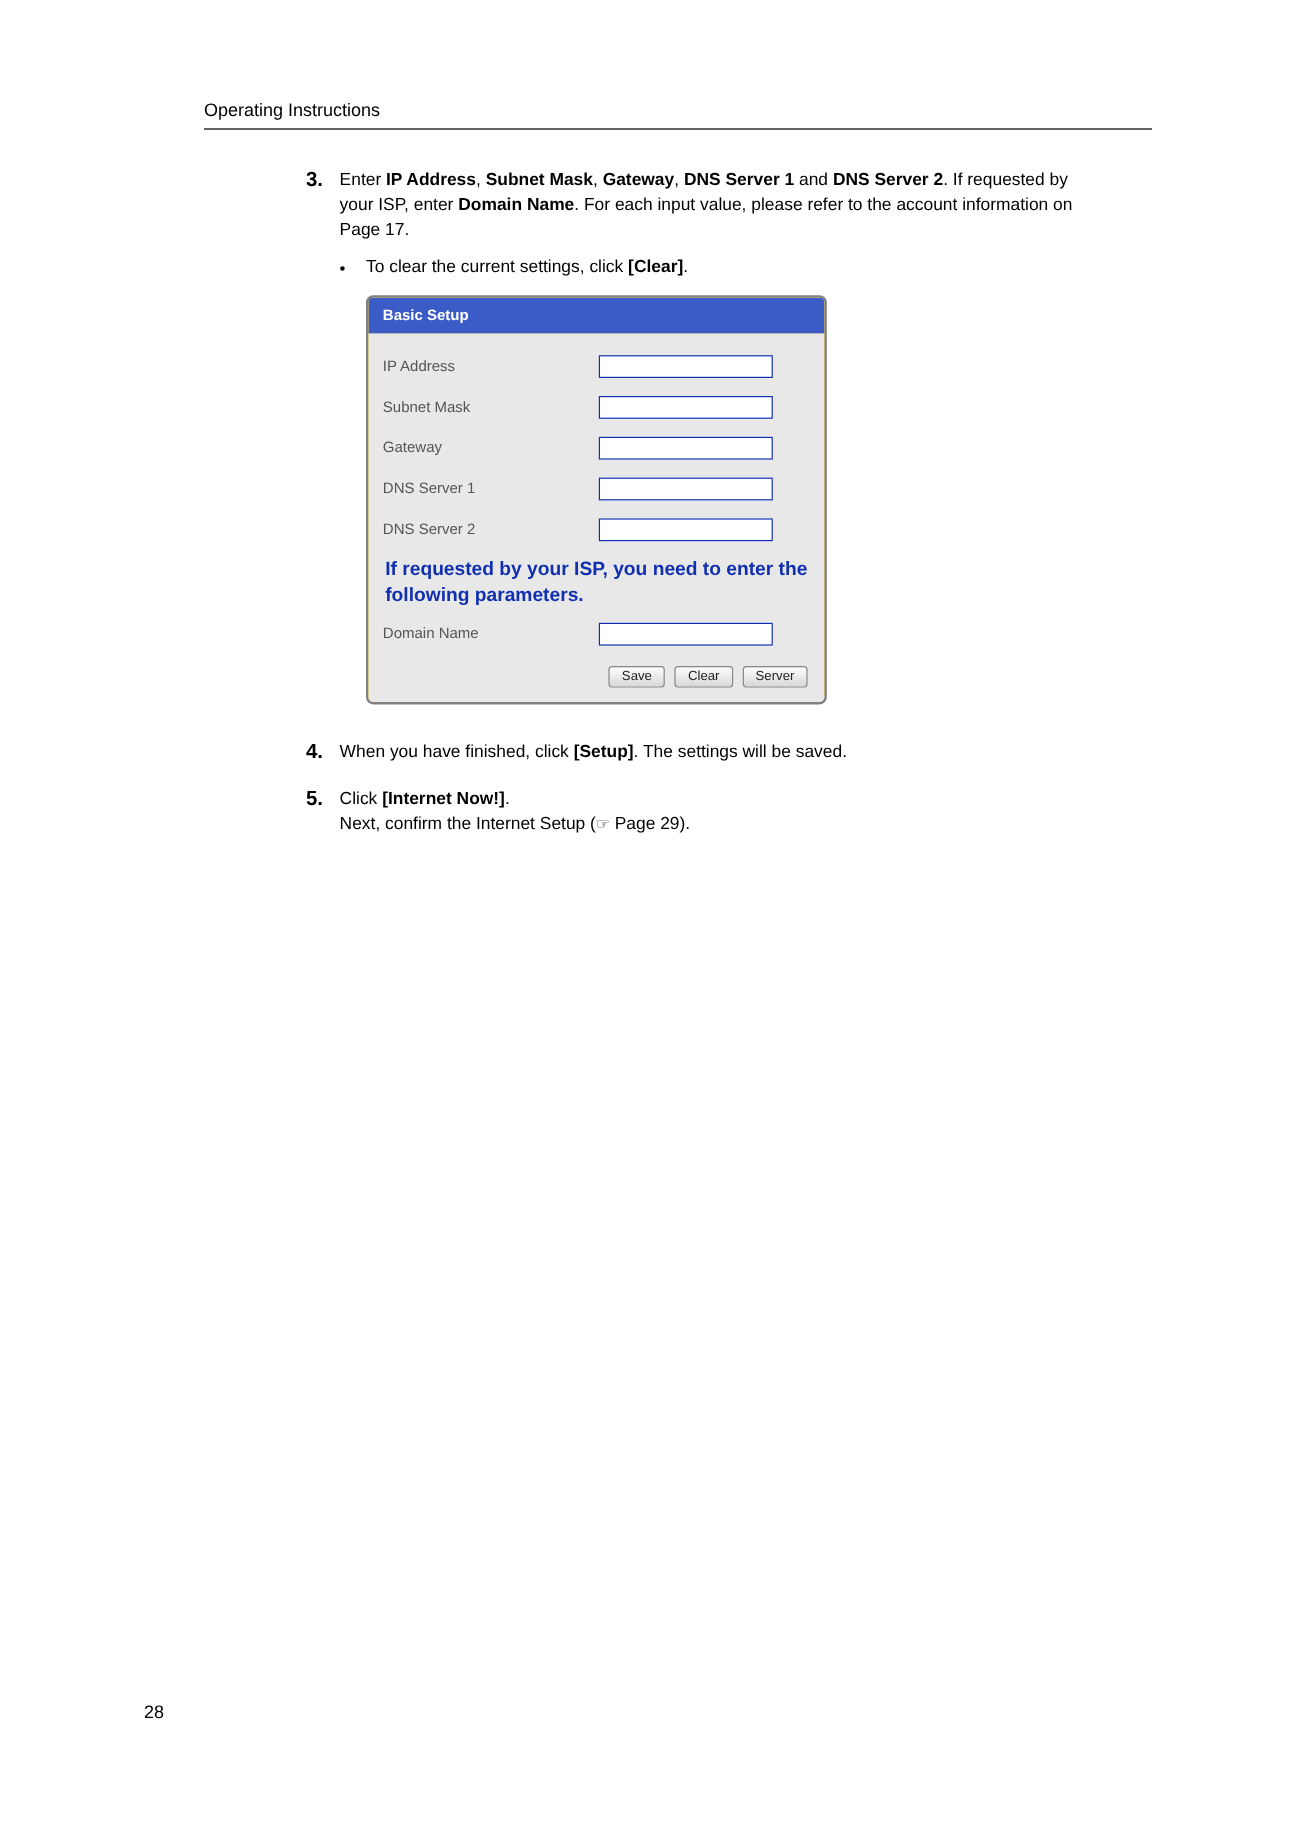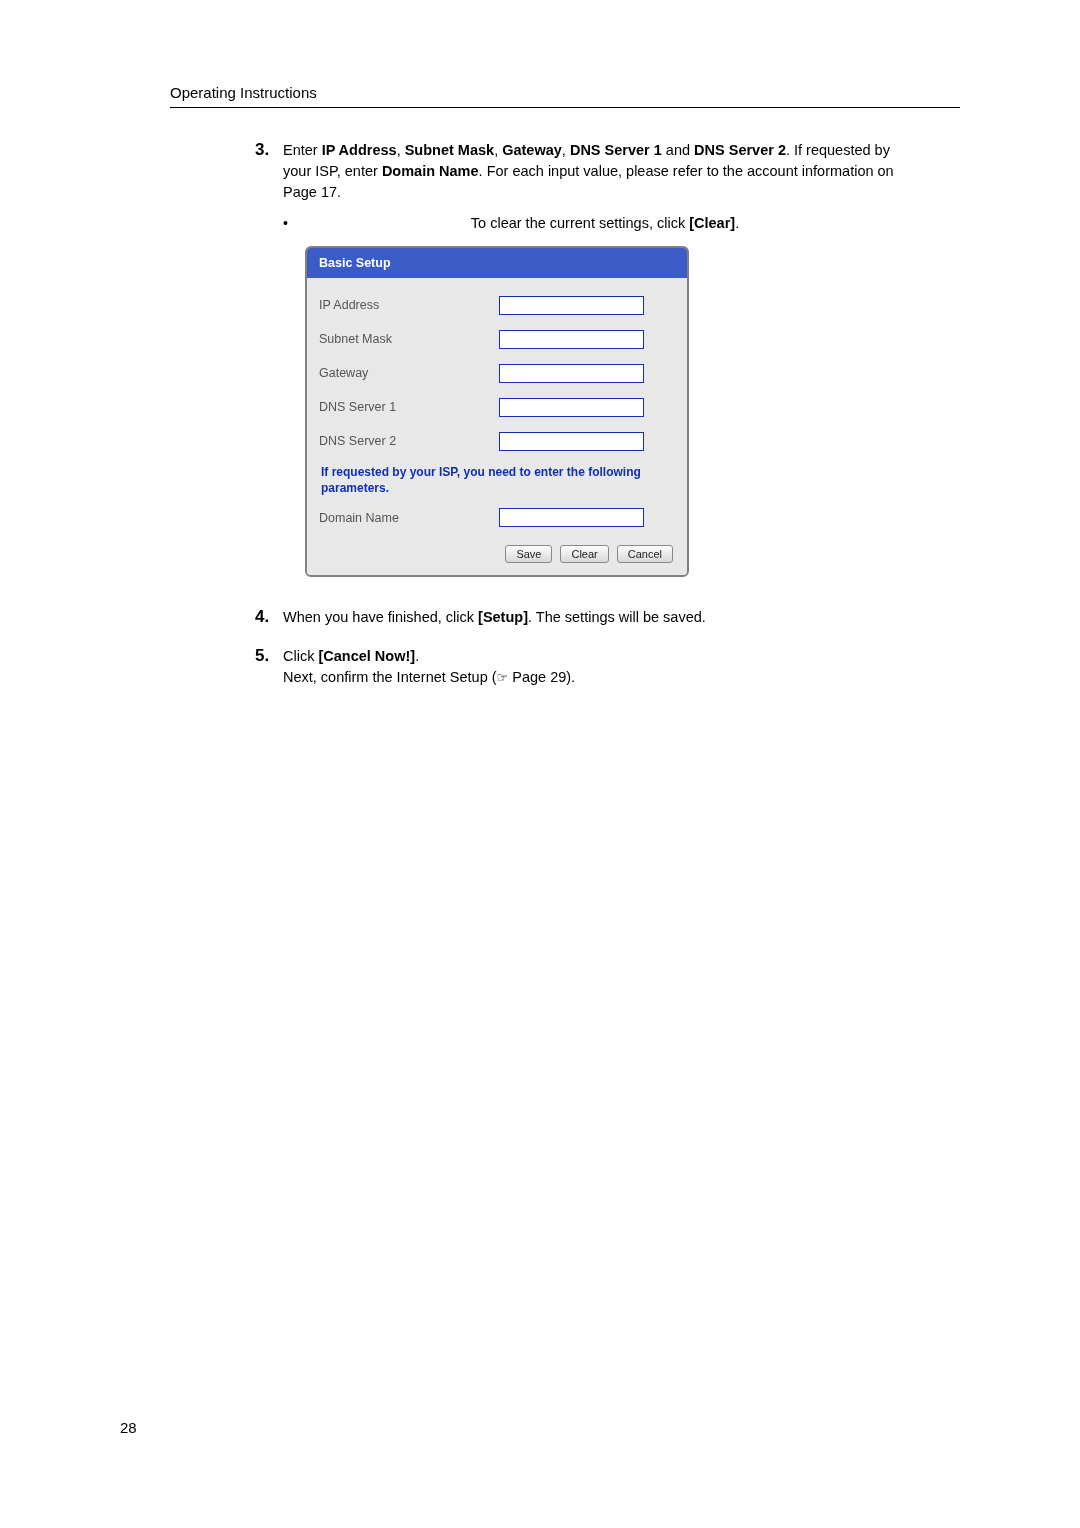"To clear the current settings," .bullet-text { text-align: center -> none }
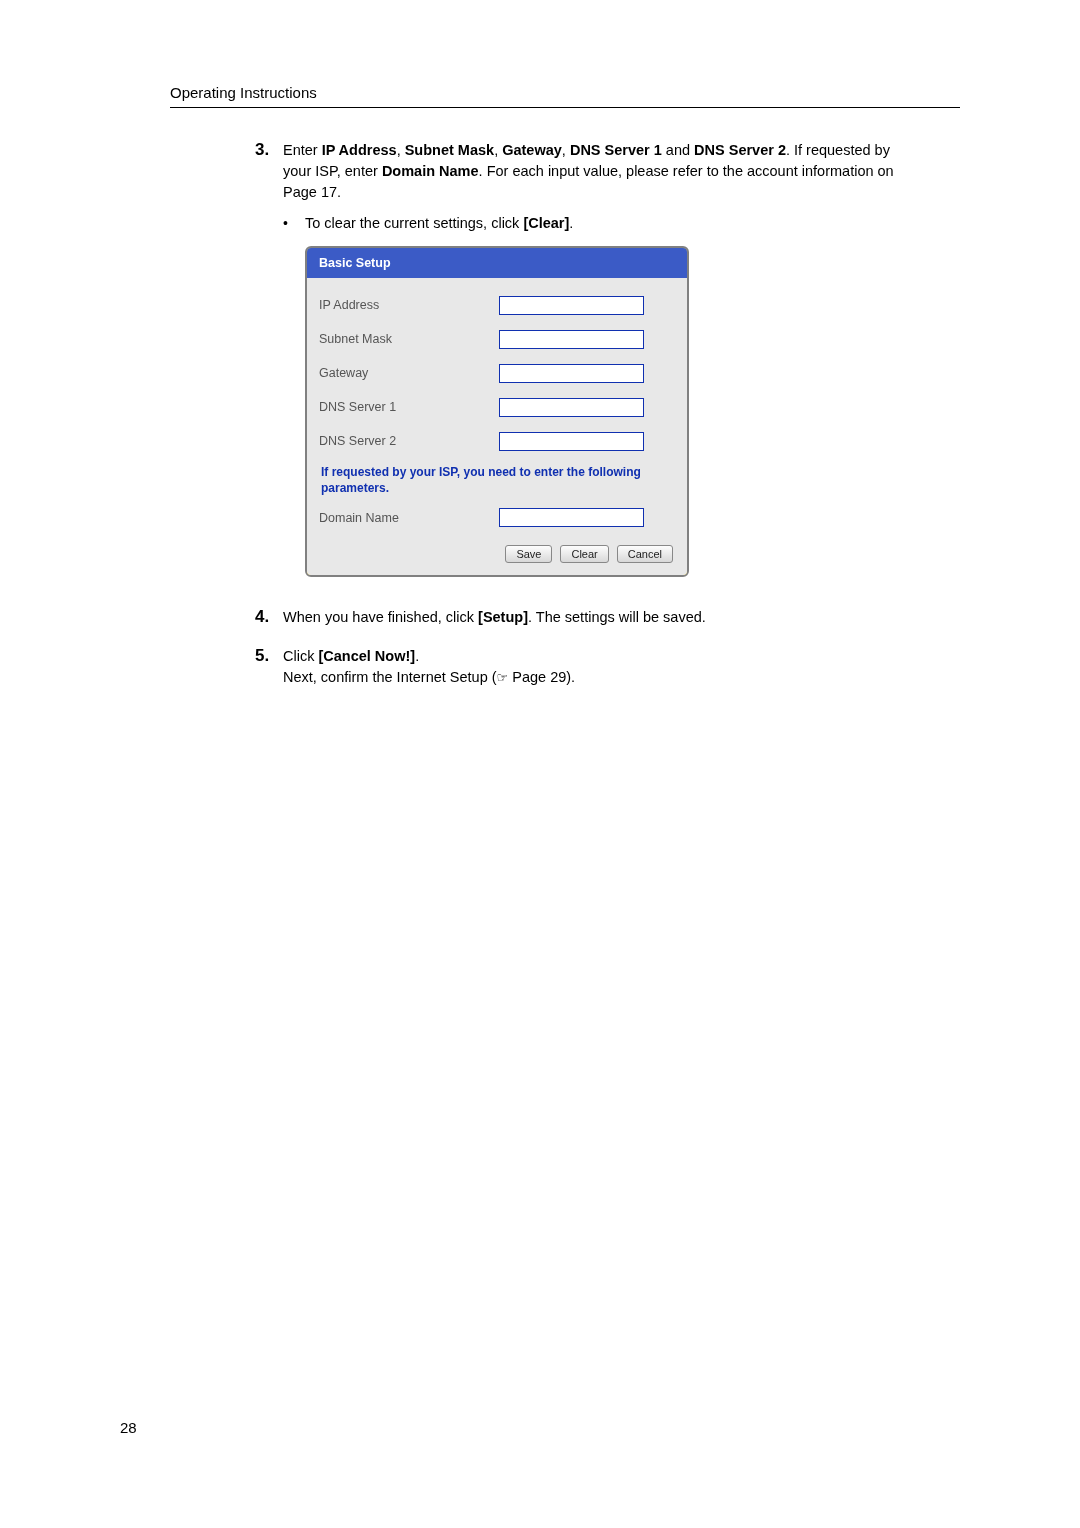"If requested by your ISP," .panel-msg { font-size: 12px -> 16px }
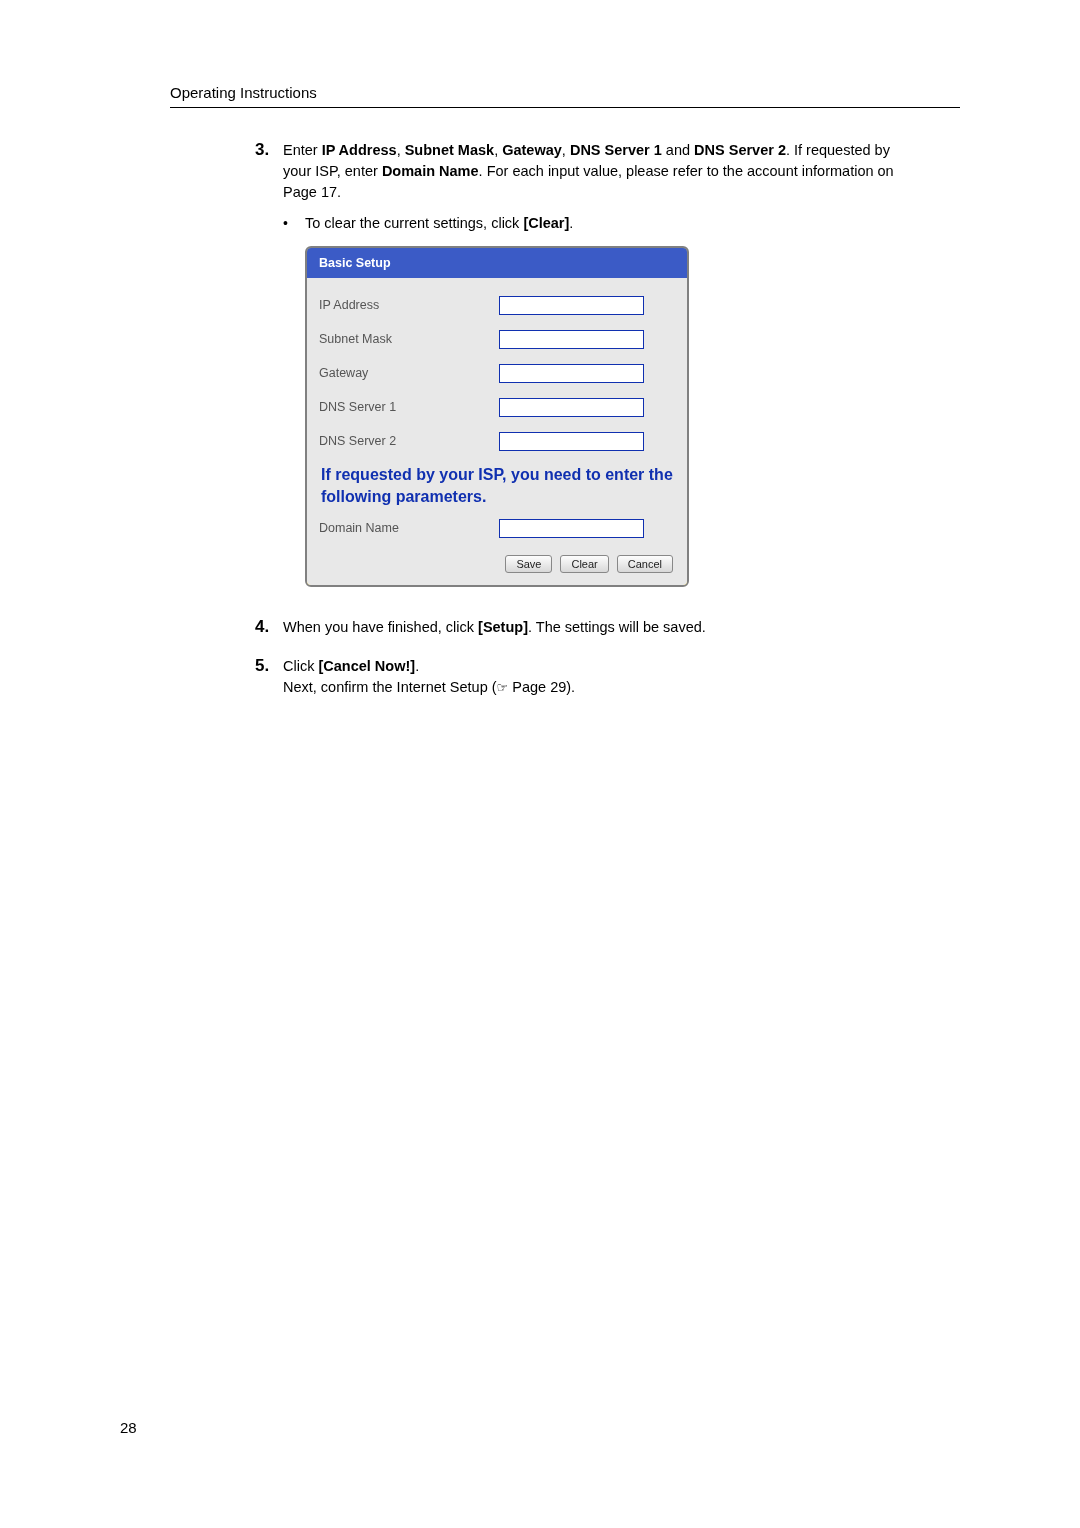"Cancel" button.btn { text: Cancel -> Server }
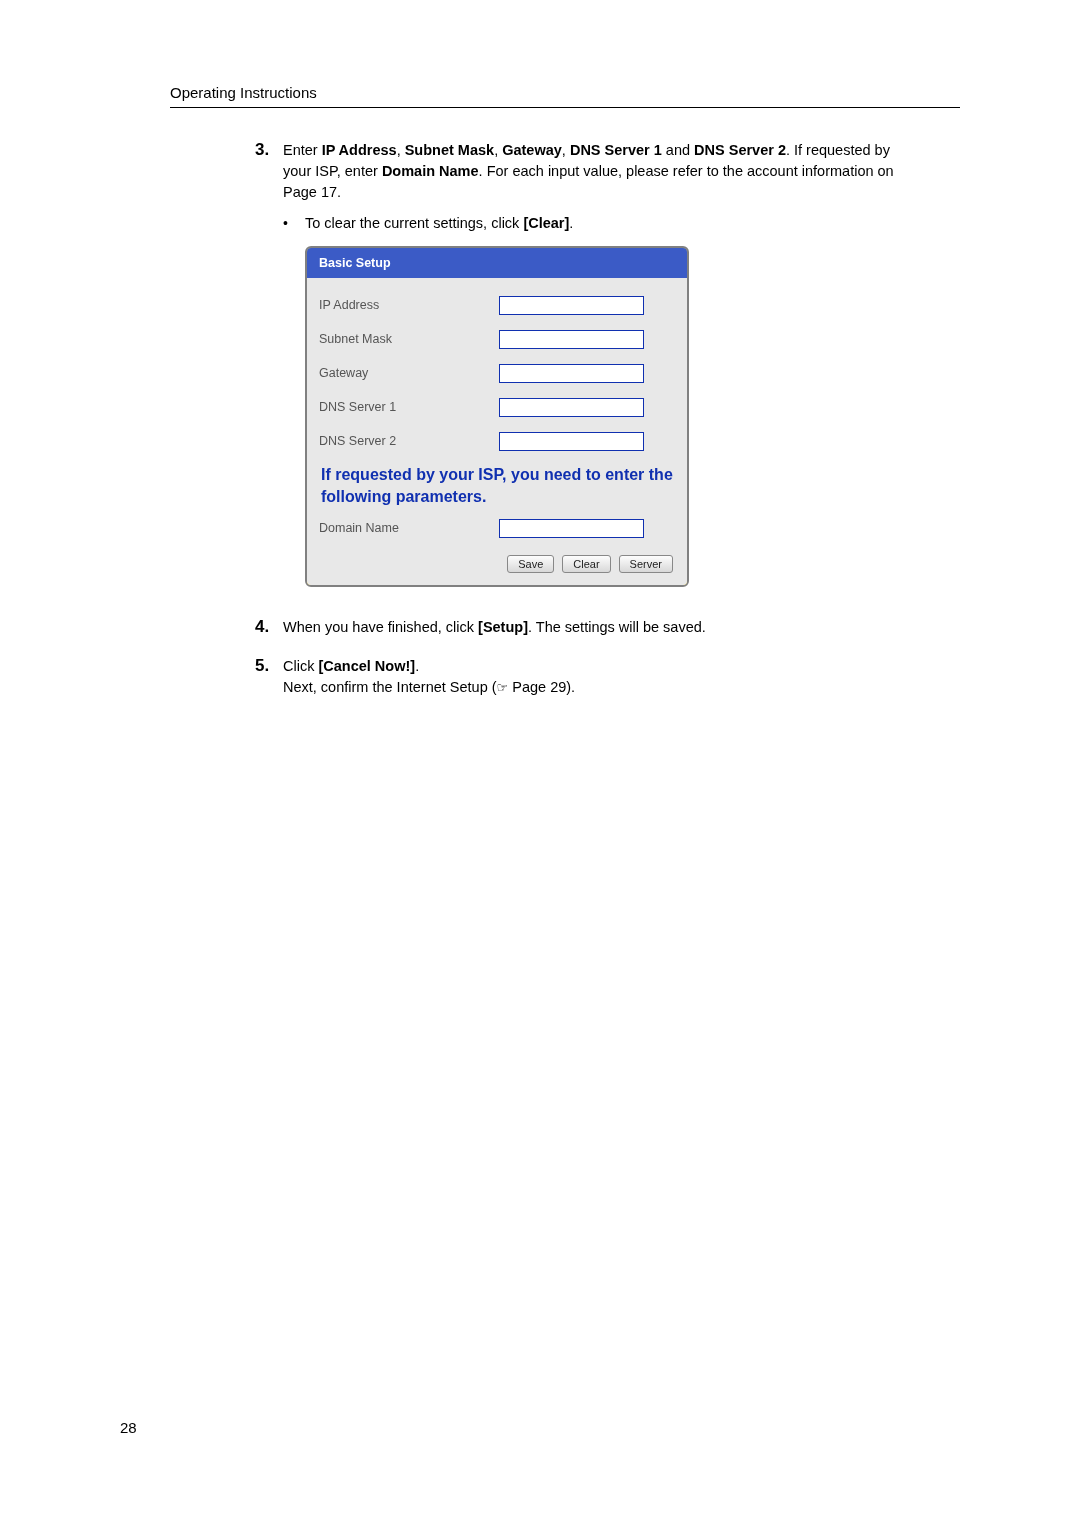"[Cancel Now!]" span.bold { text: Cancel -> Internet }
